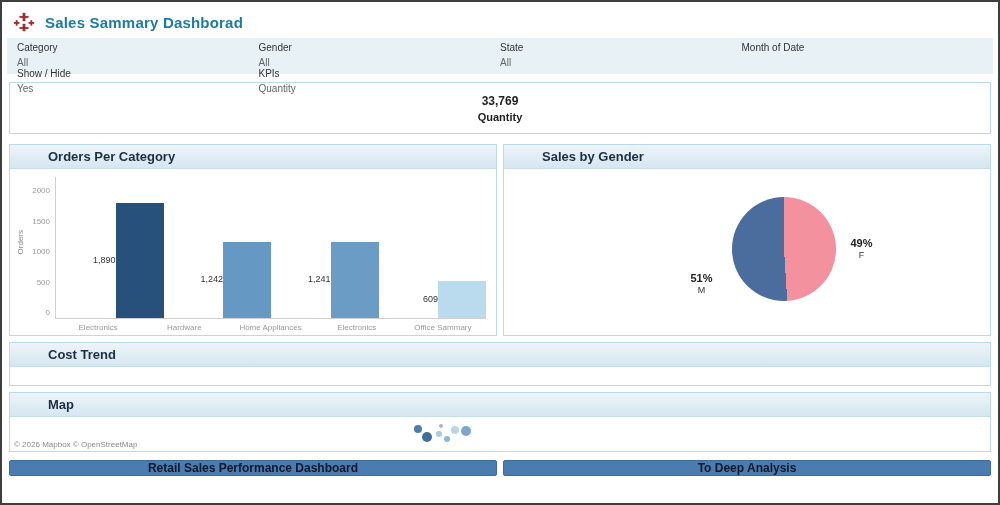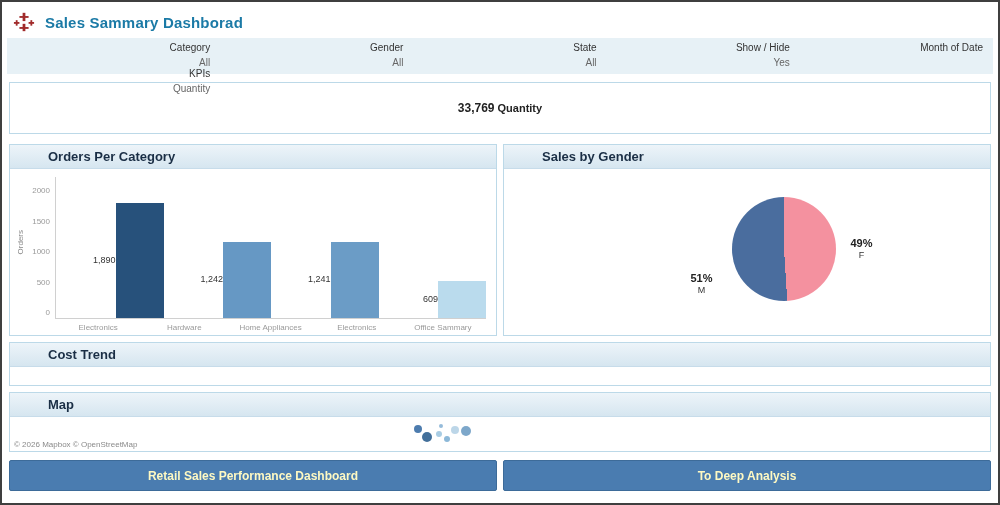"Category" .filter-bar { grid-template-columns: repeat(5, 1fr) -> repeat(4, 1fr); text-align: right -> none }
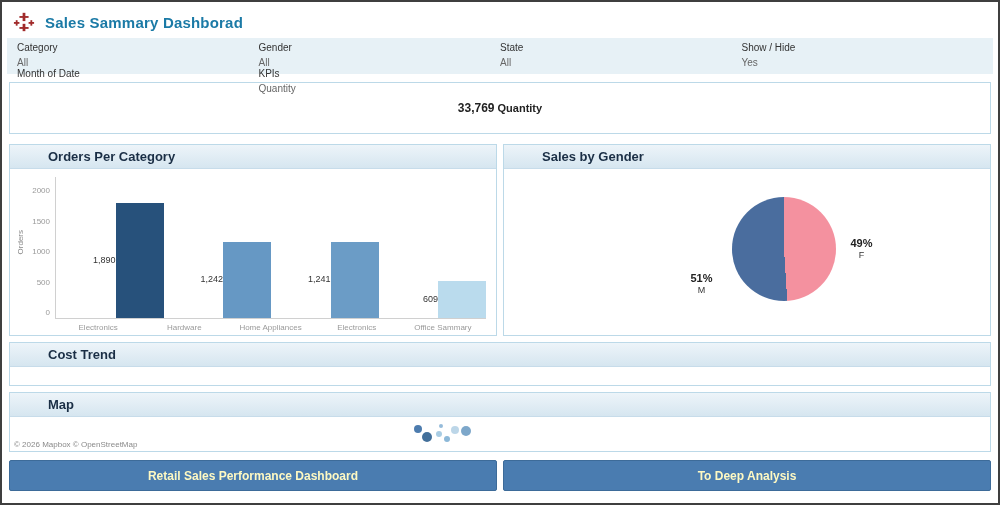"Show / Hide" div.filter-cell { order: before "Month of Date" -> after "Month of Date" }
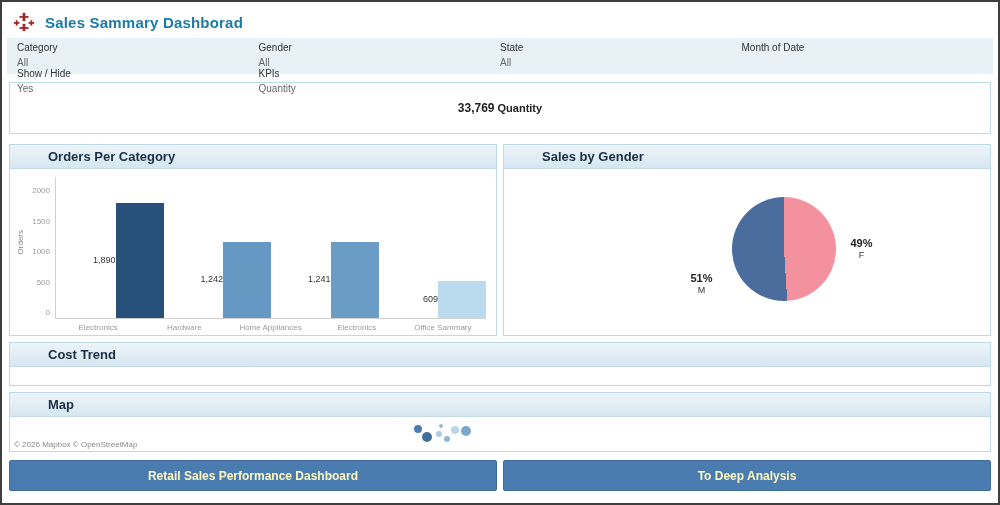"33,769" .kpi-card { flex-direction: row -> column }
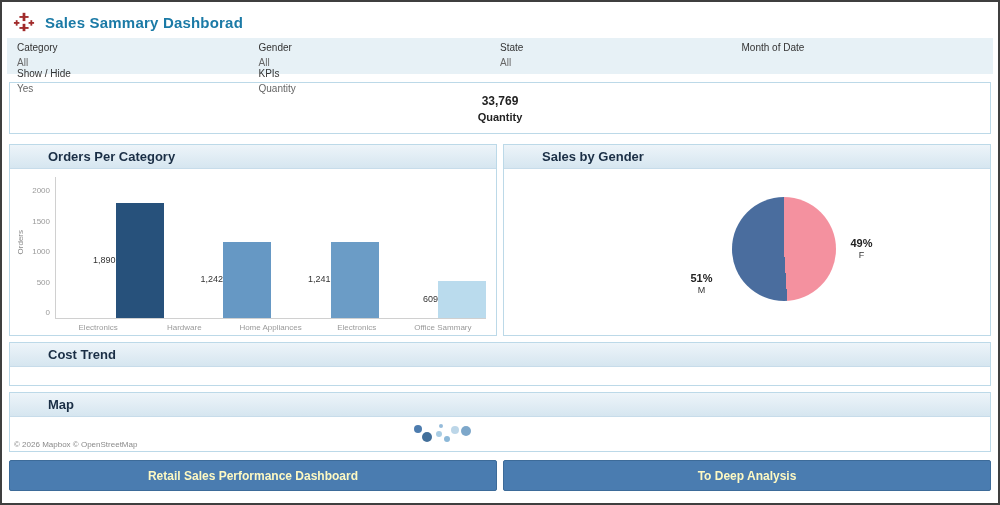"Retail Sales Performance Dashboard" .nav-btn { color: #fef9c3 -> #0f172a; height: 31px -> 16px }
